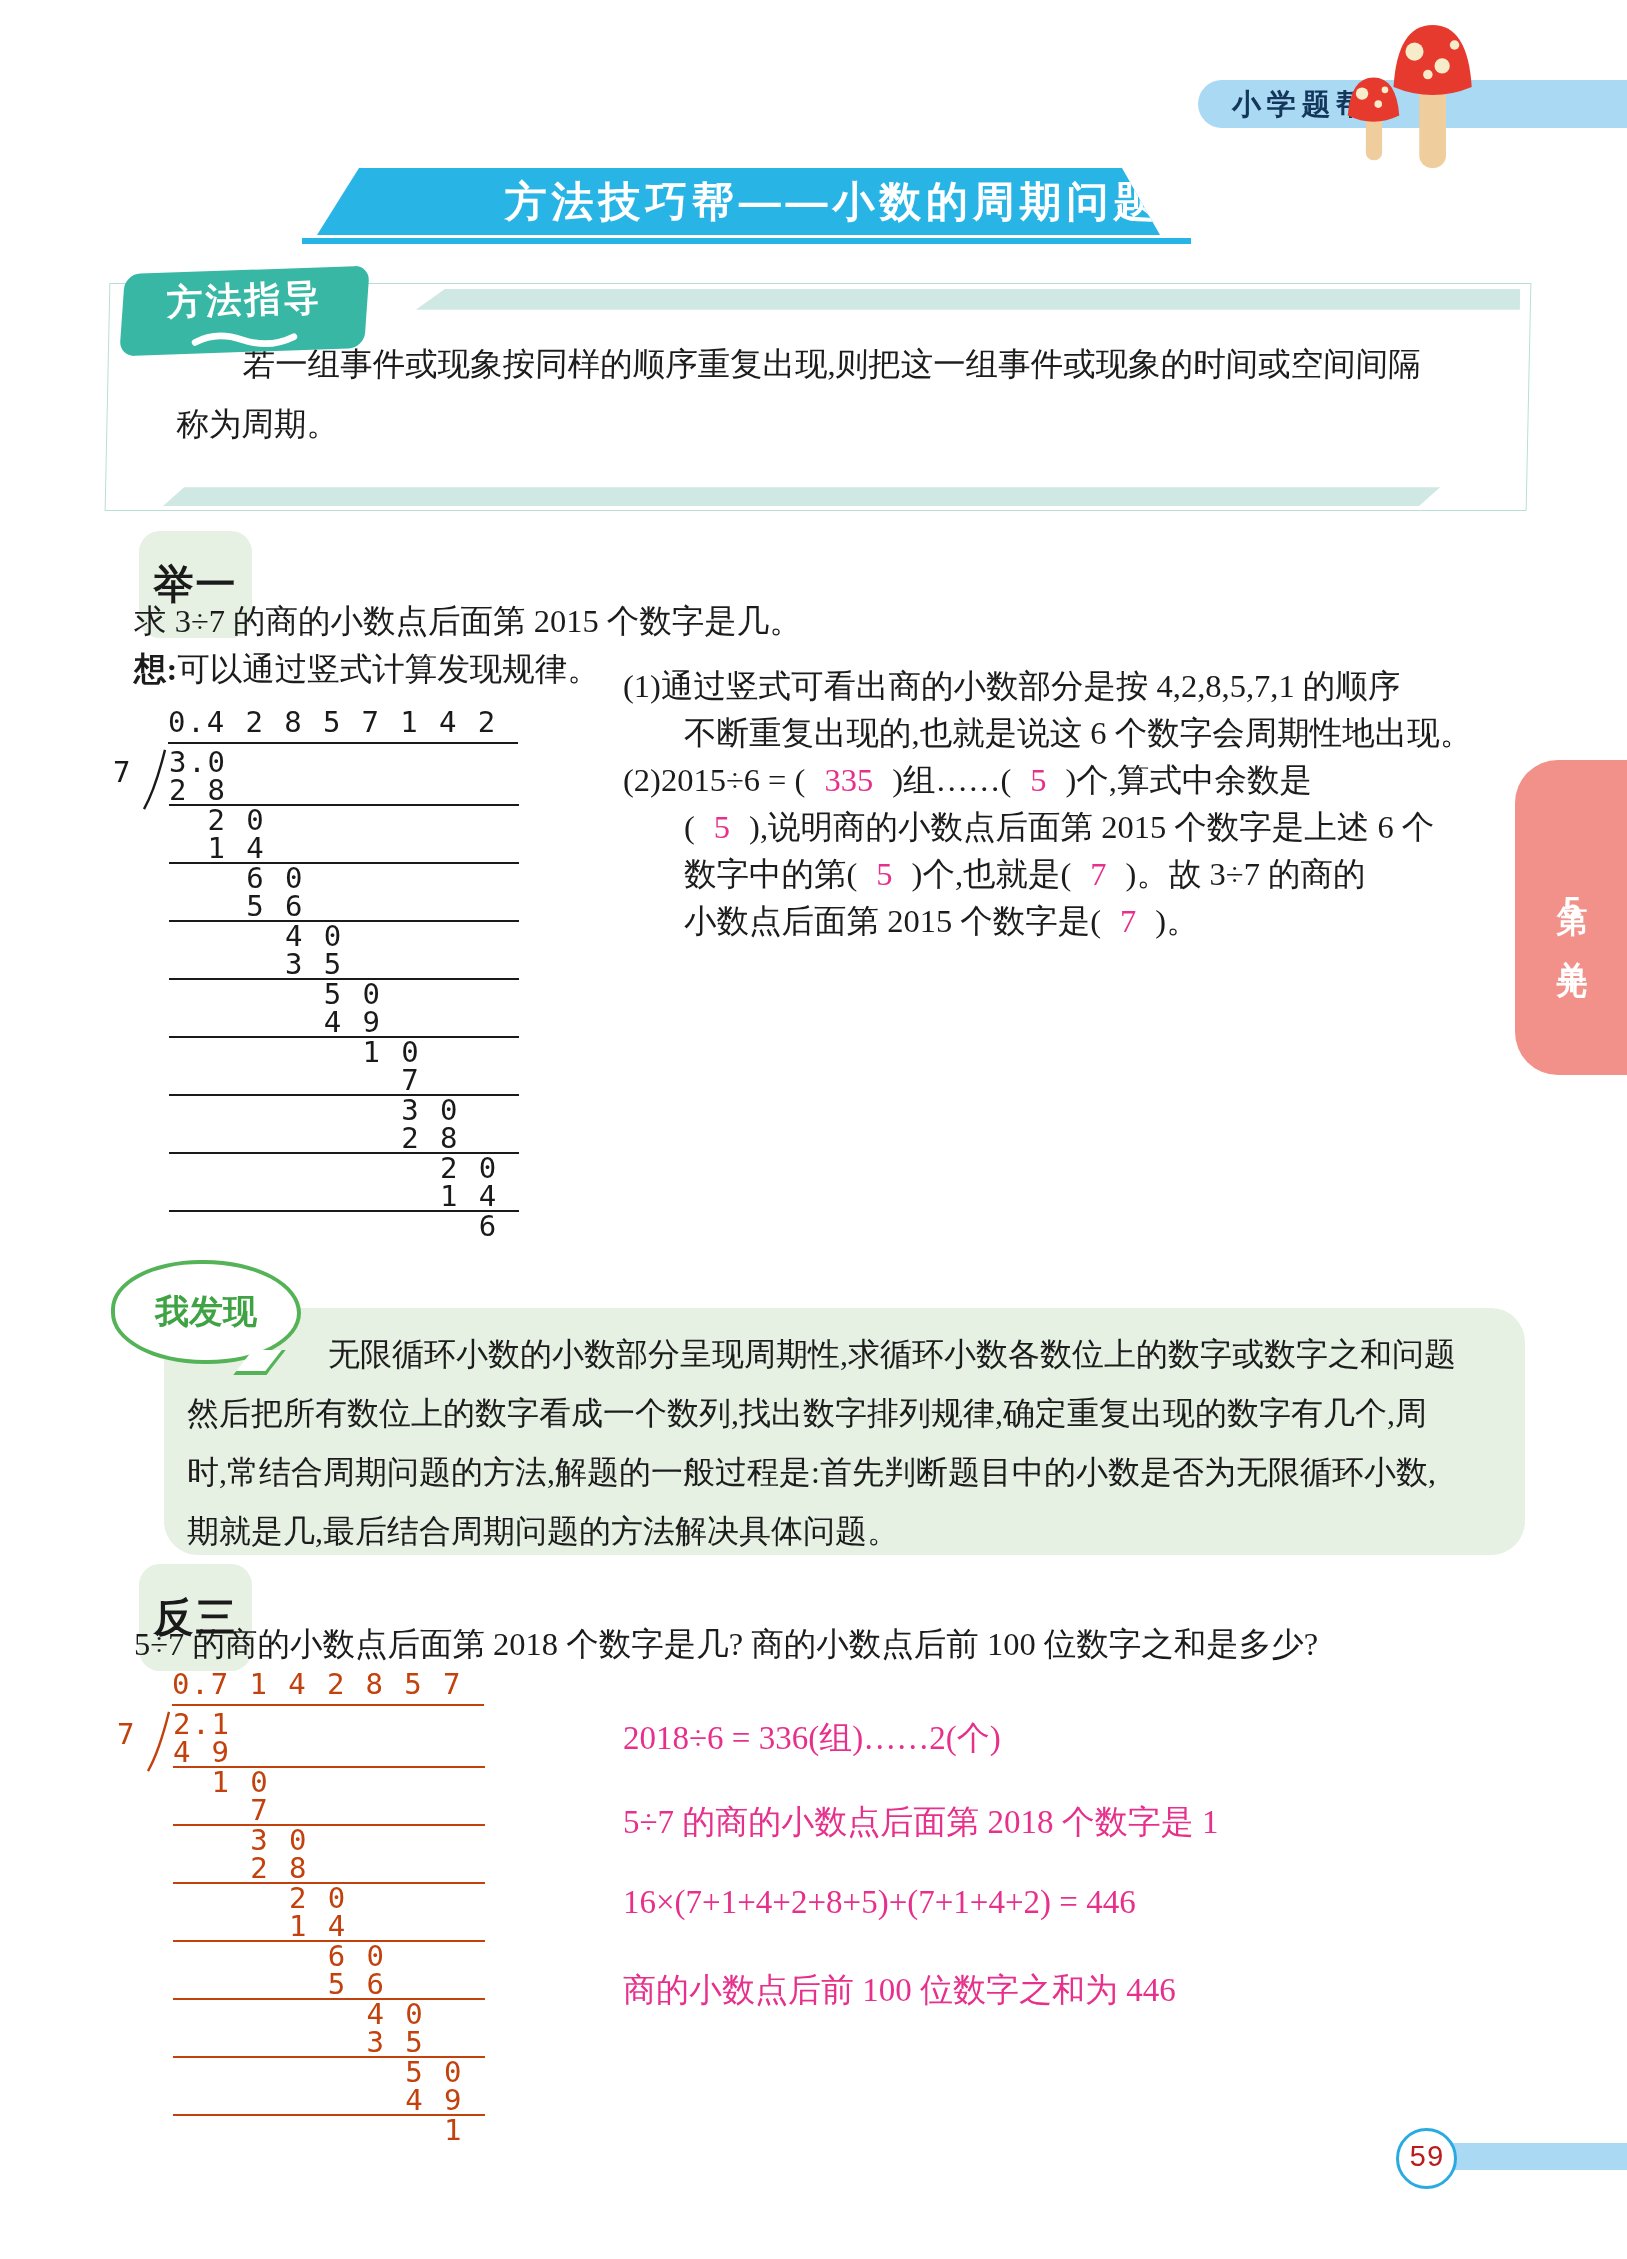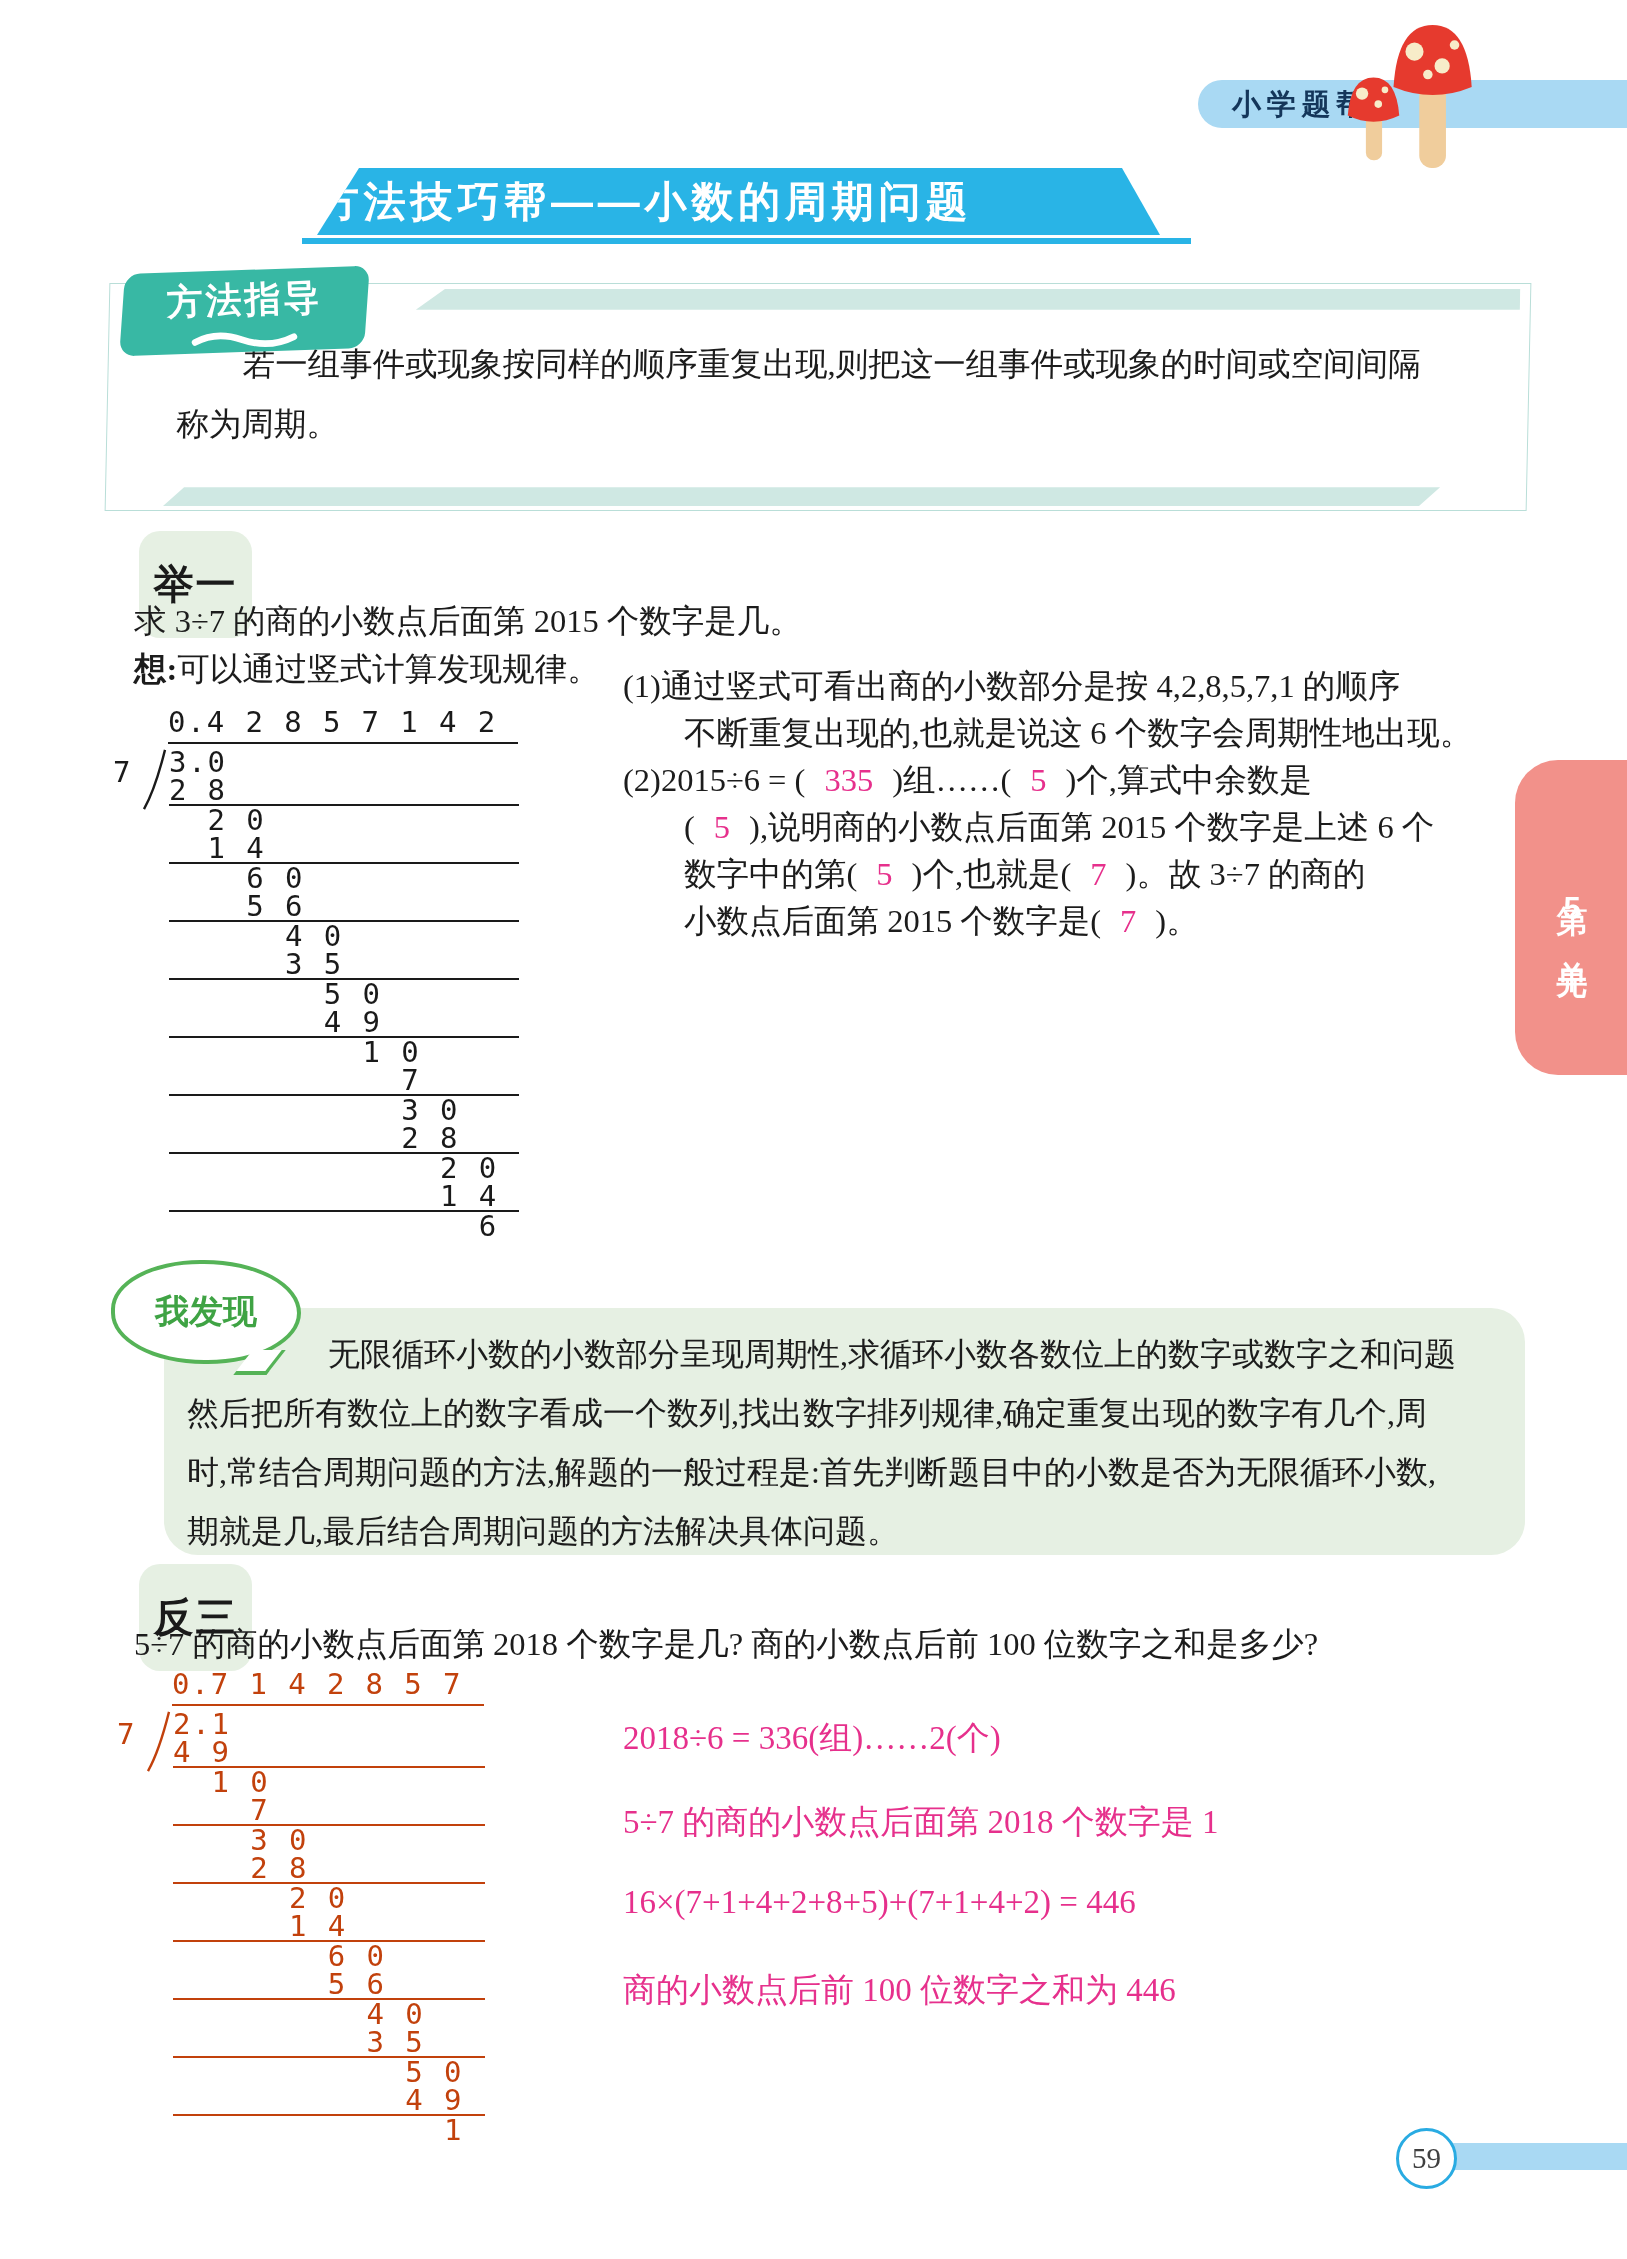"方法技巧帮——小数的周期问题" .banner { justify-content: flex-start -> flex-end }
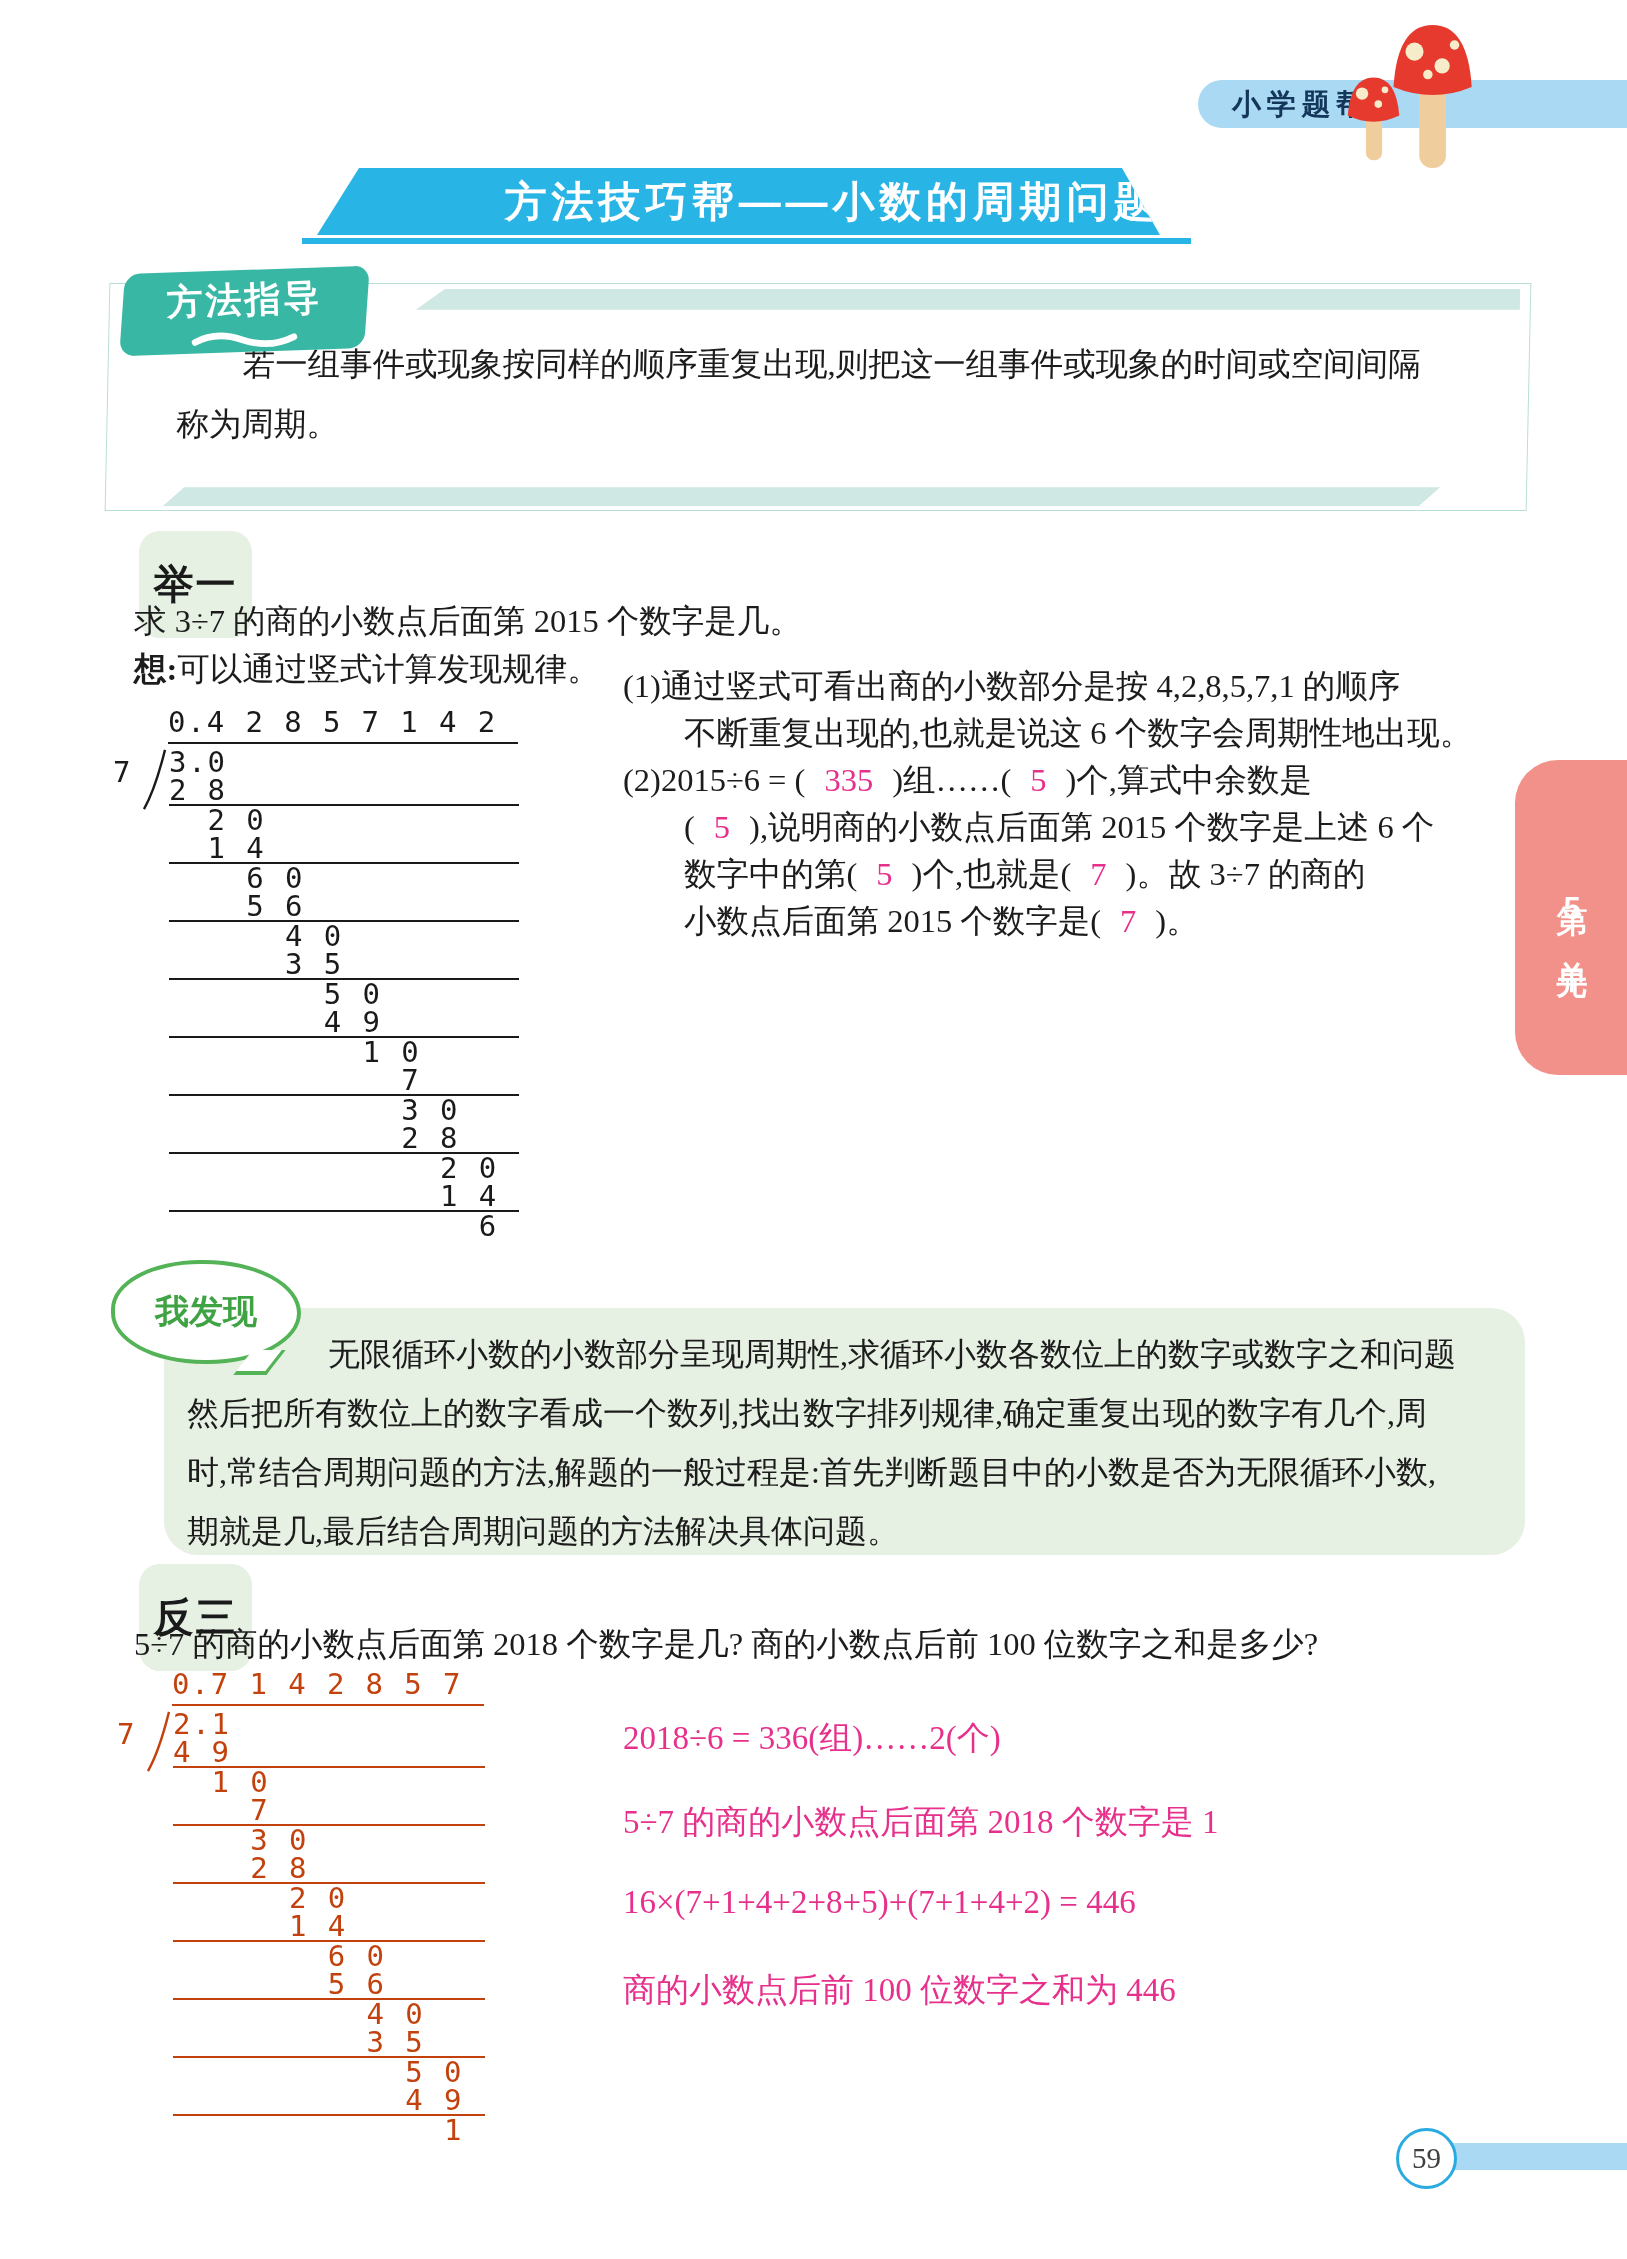"59" .page-badge { color: #404040 -> #b91c1c; font-family: Liberation Serif, serif -> Liberation Mono, monospace }
